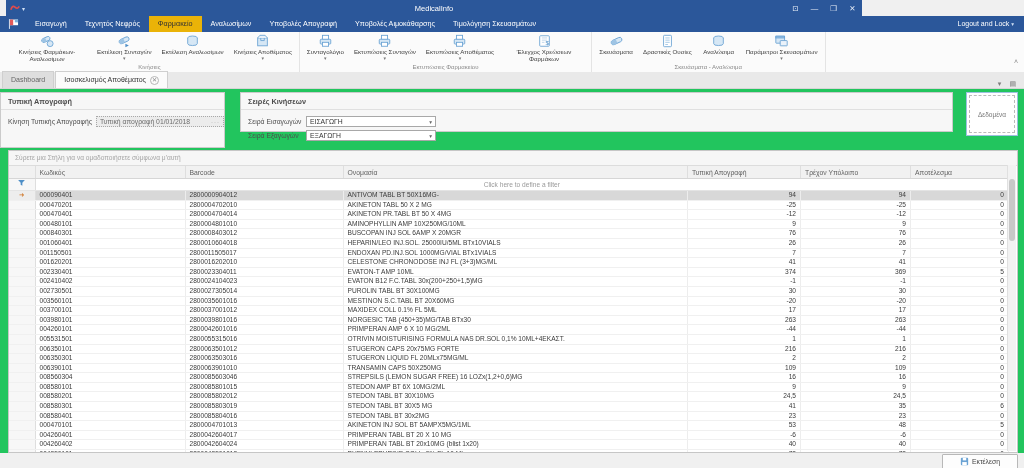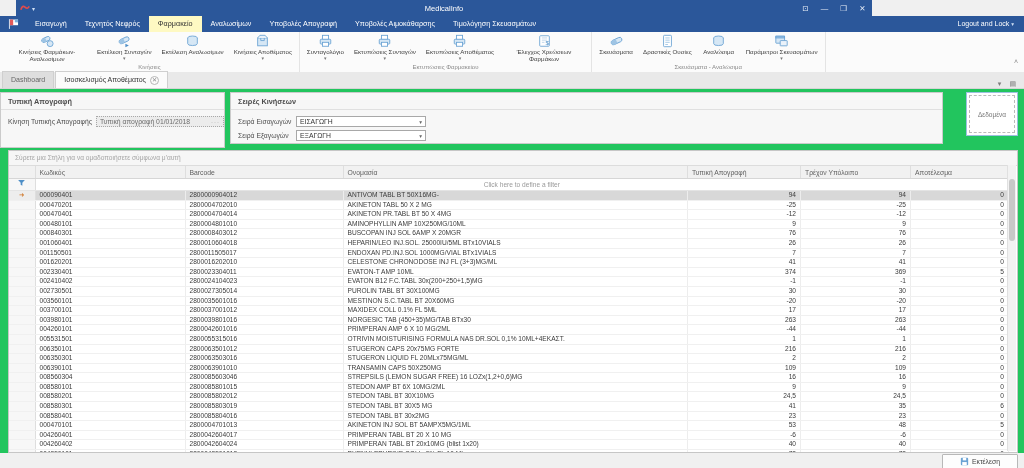"MedicalInfo" #titlebar { left: 16px -> 6px }
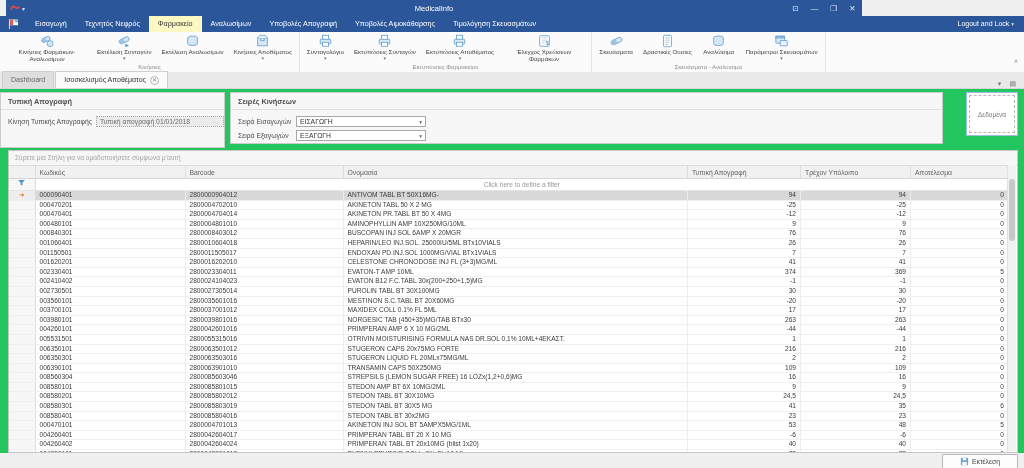"Φαρμακείο" .rtab.active { background: #fef9c3 -> #eab308 }
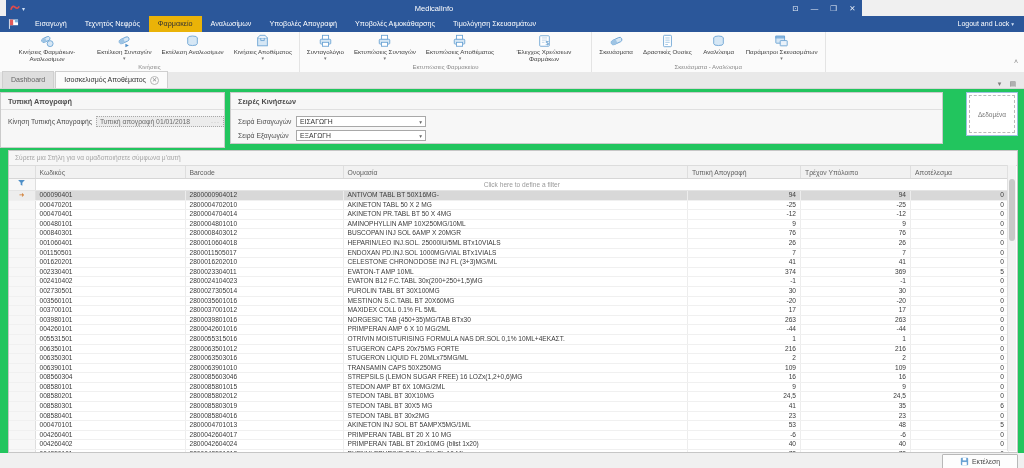"Σειρές Κινήσεων" div.gbox { height: 52px -> 40px; left: 230px -> 240px }
